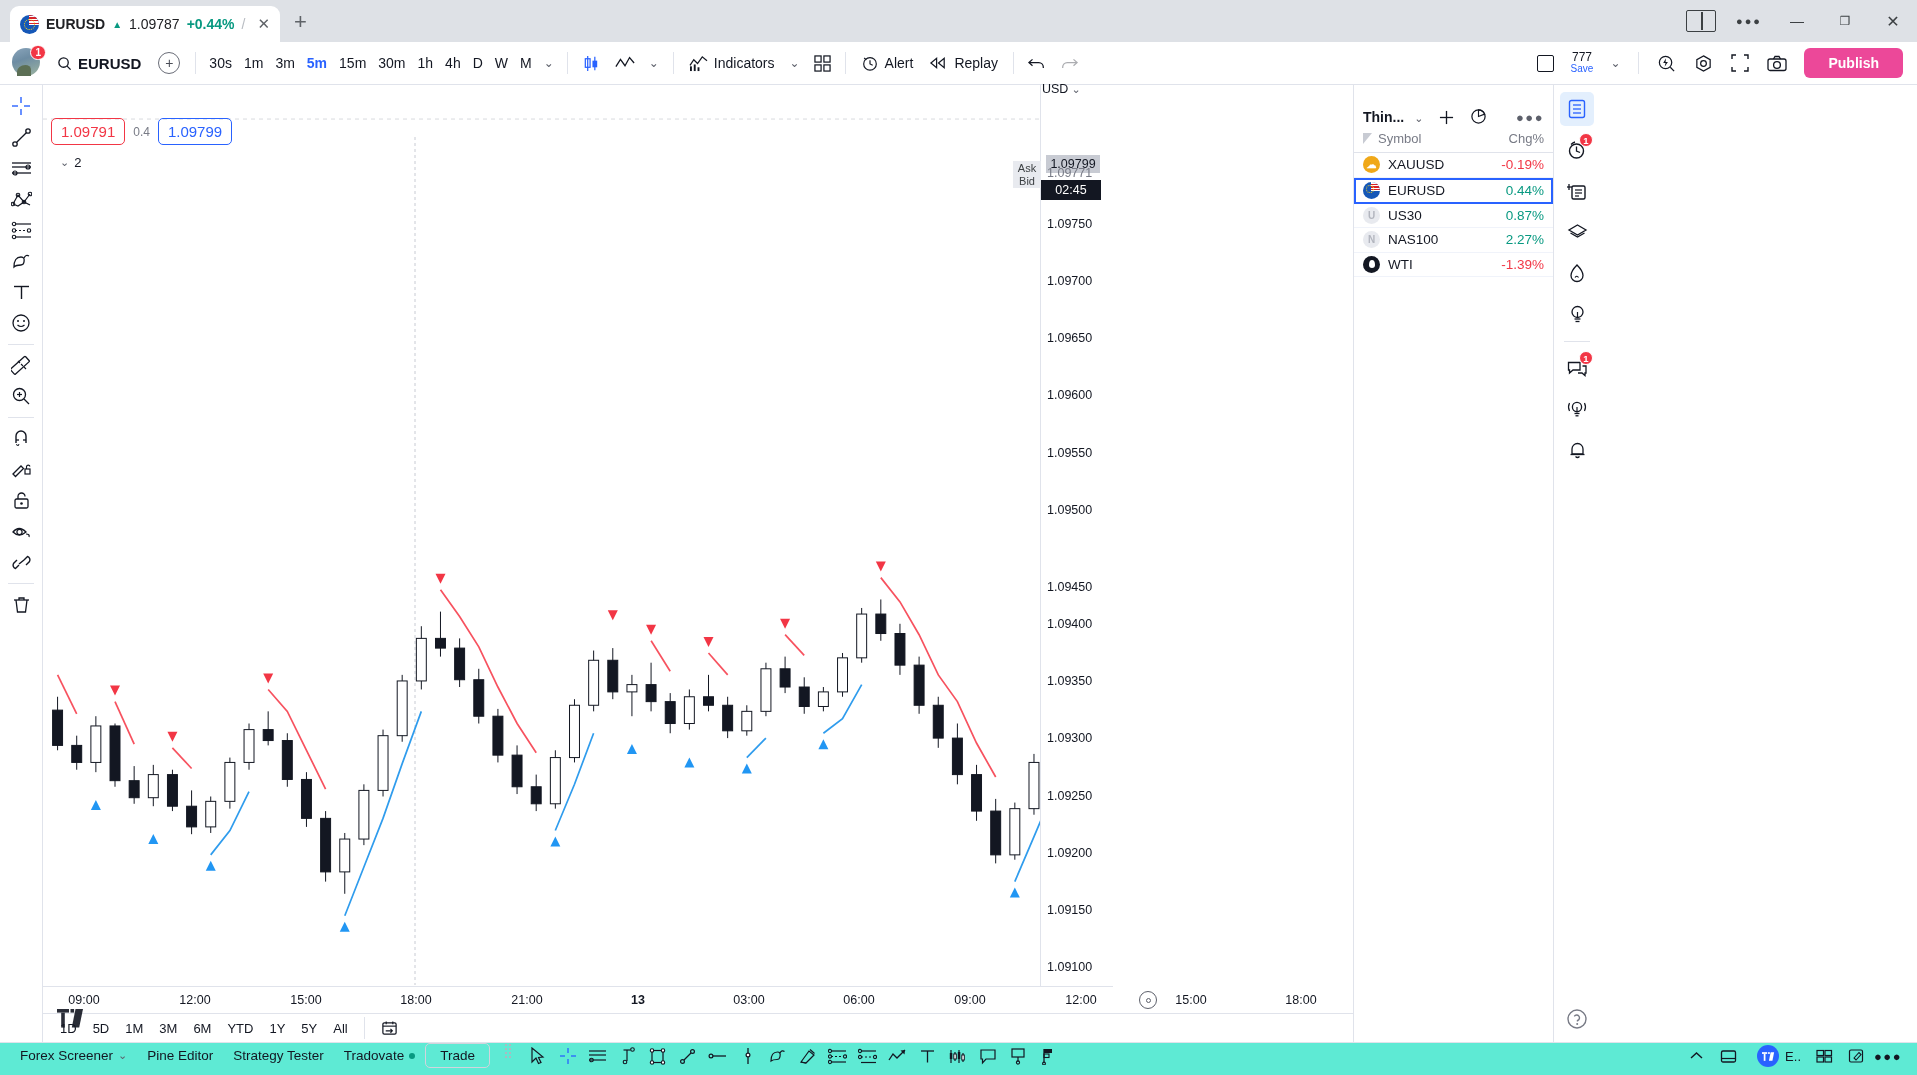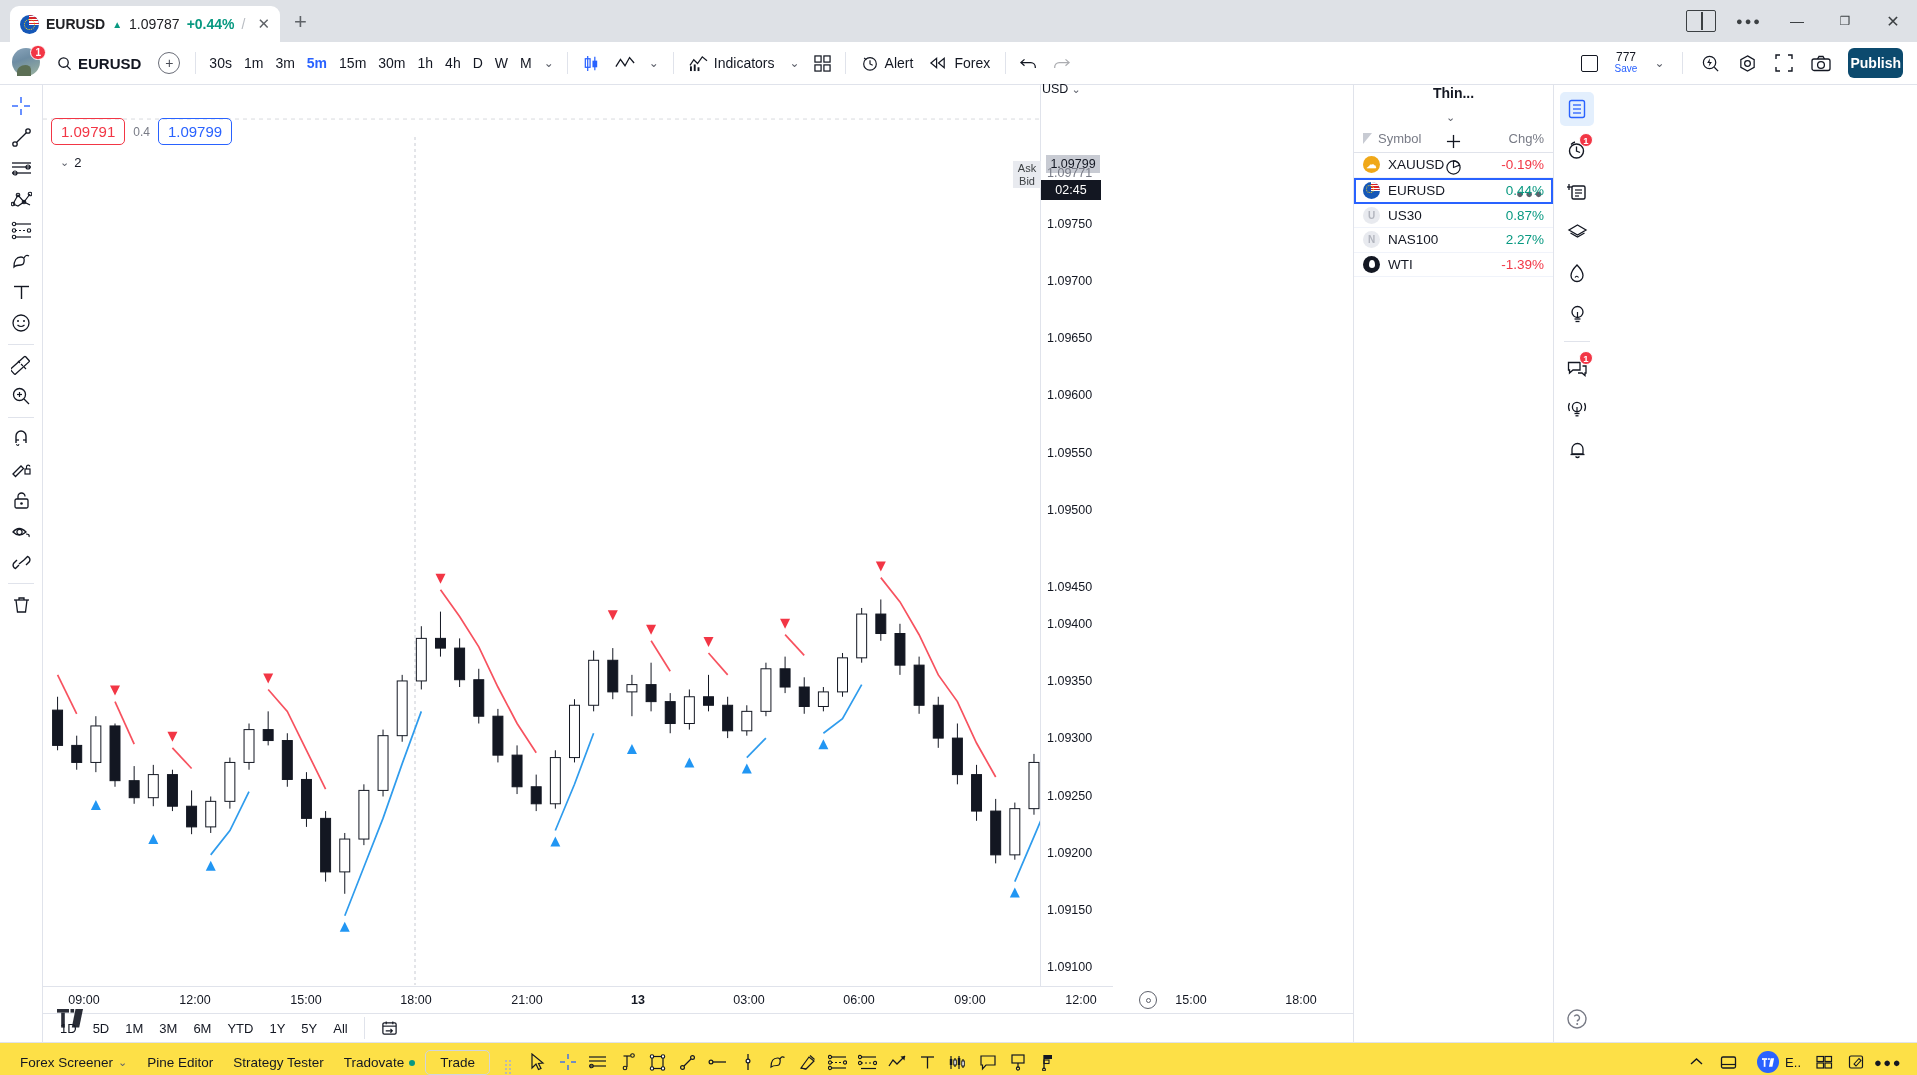"Forex" span.tb-label { text: Forex -> Replay }
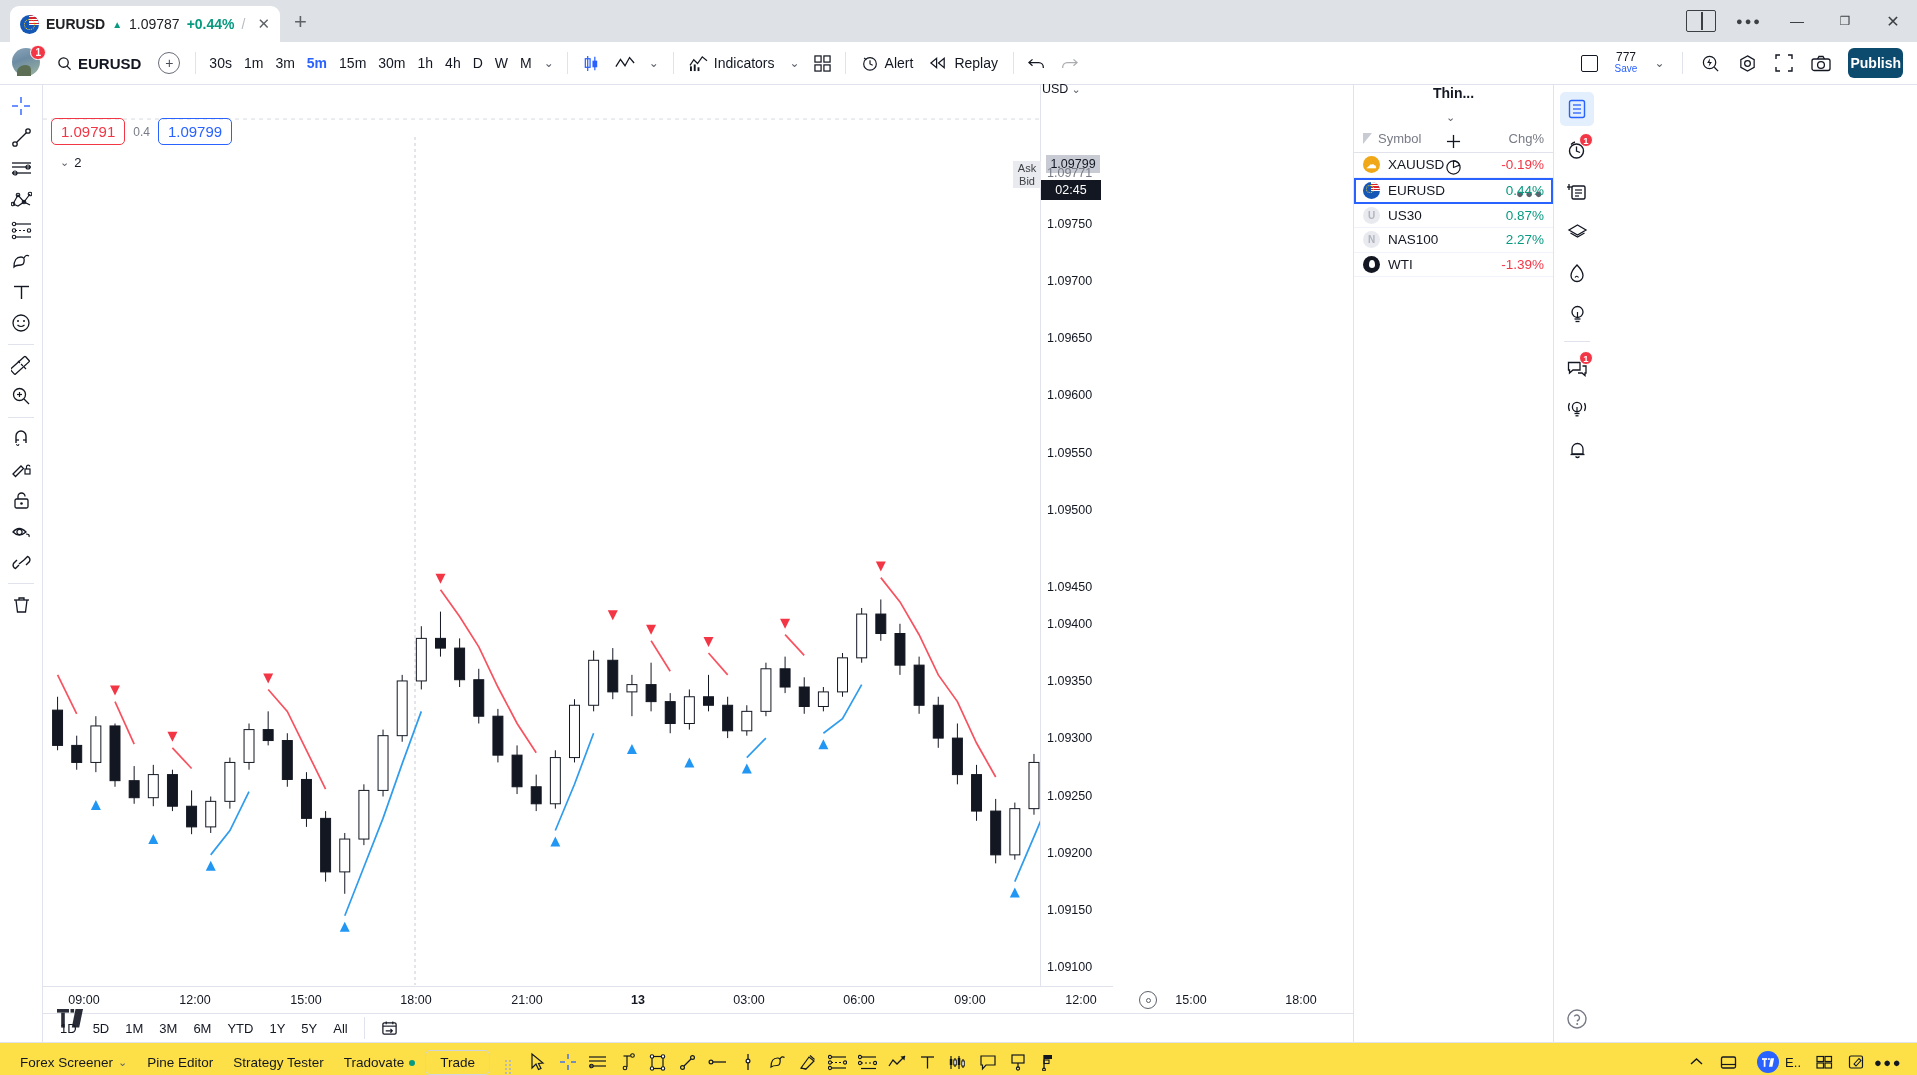"Publish" .publish { background: #0c4a6e -> #ec4899; padding: 7px 2px -> 7px 24px }
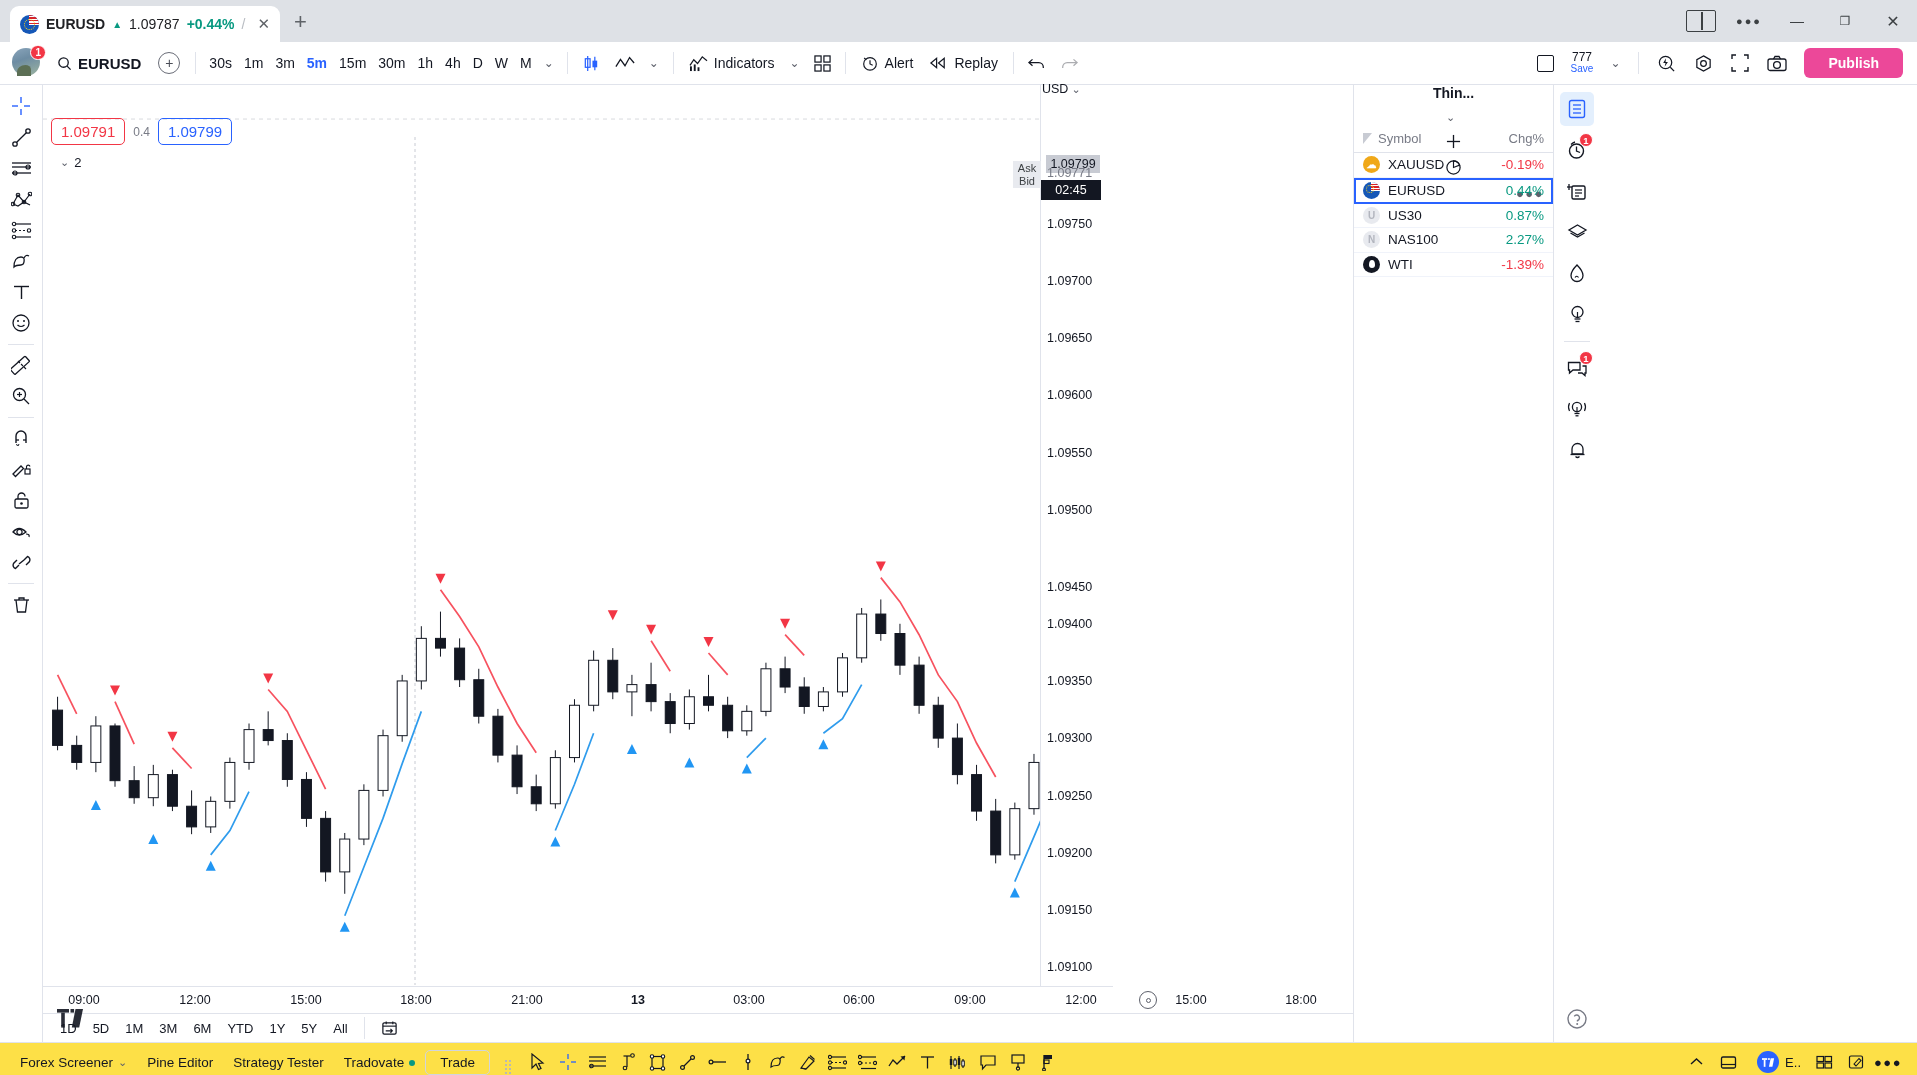"Thin..." .wl-head { align-items: center -> flex-end; flex-direction: column -> none; gap: 10px -> 16px }
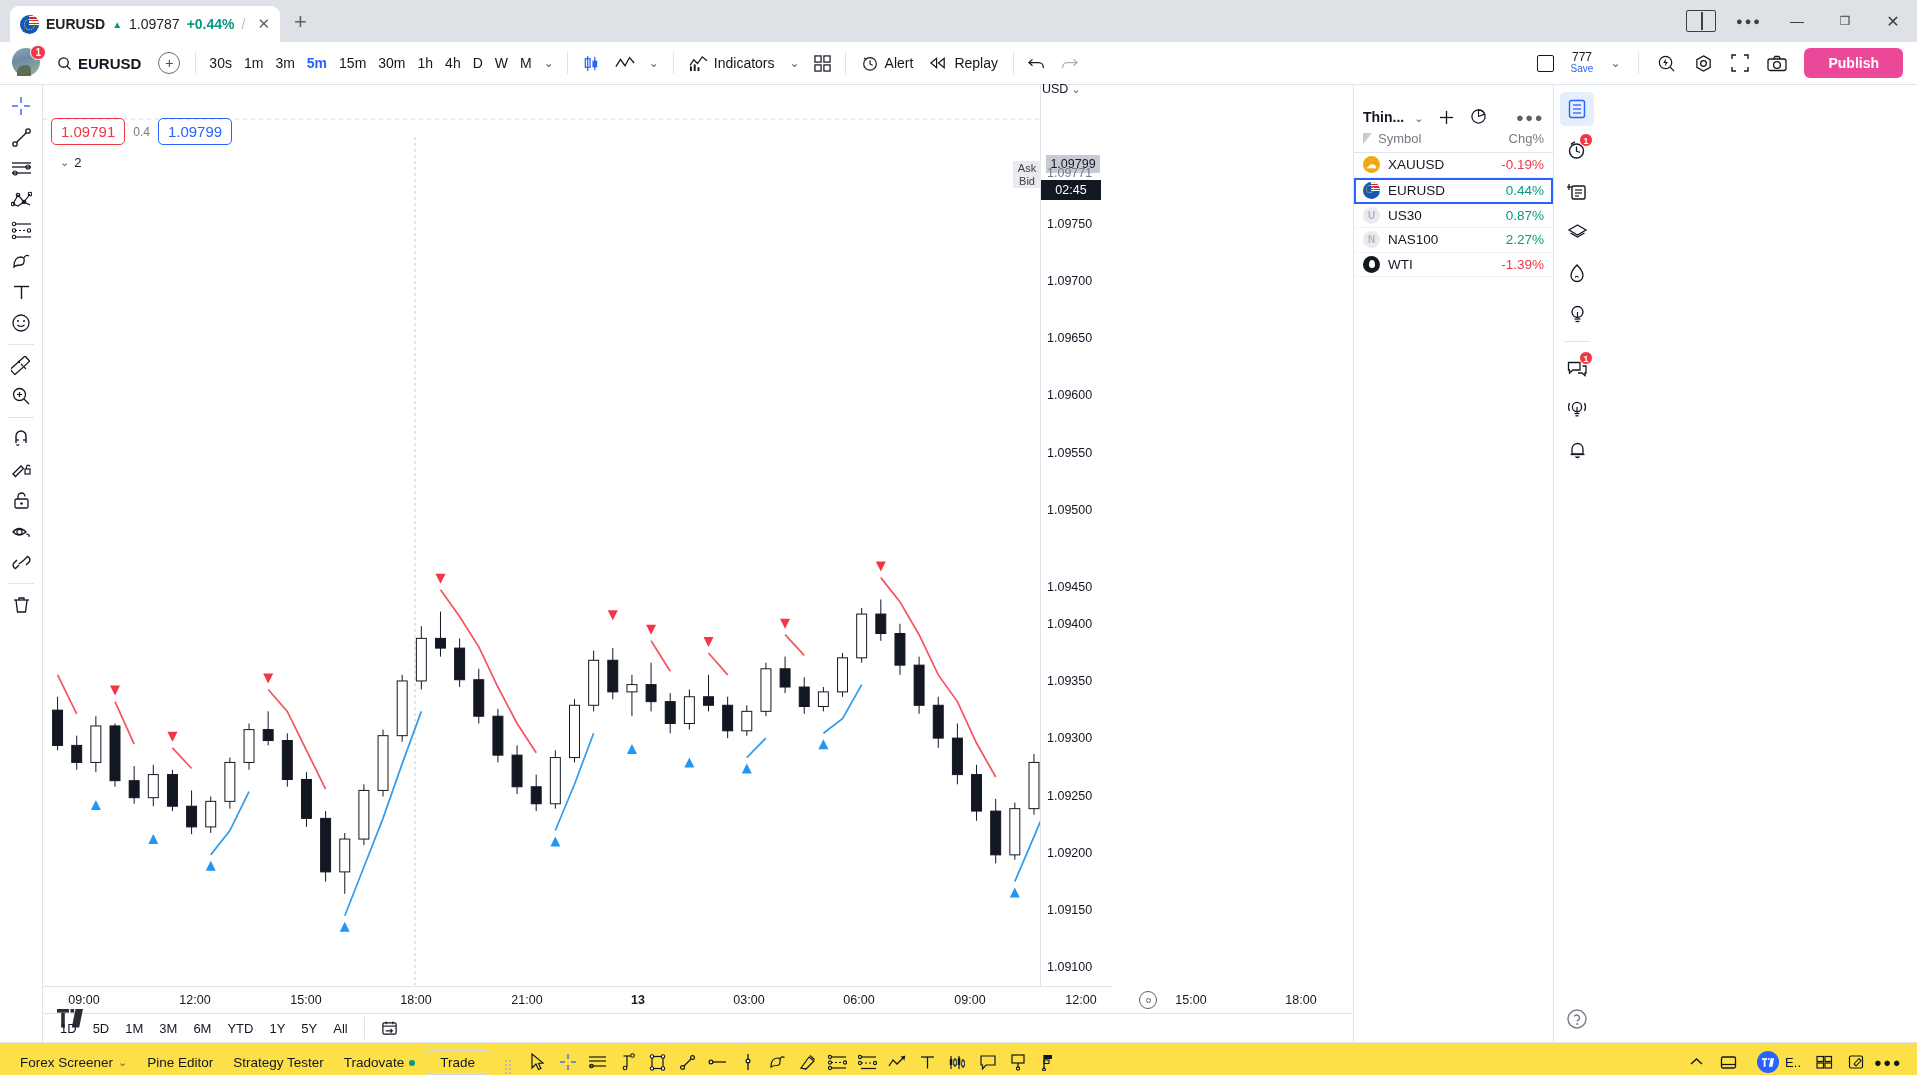"Forex Screener" .bottom-bar { align-items: flex-end -> flex-start; background: #fde047 -> #5eead4 }
